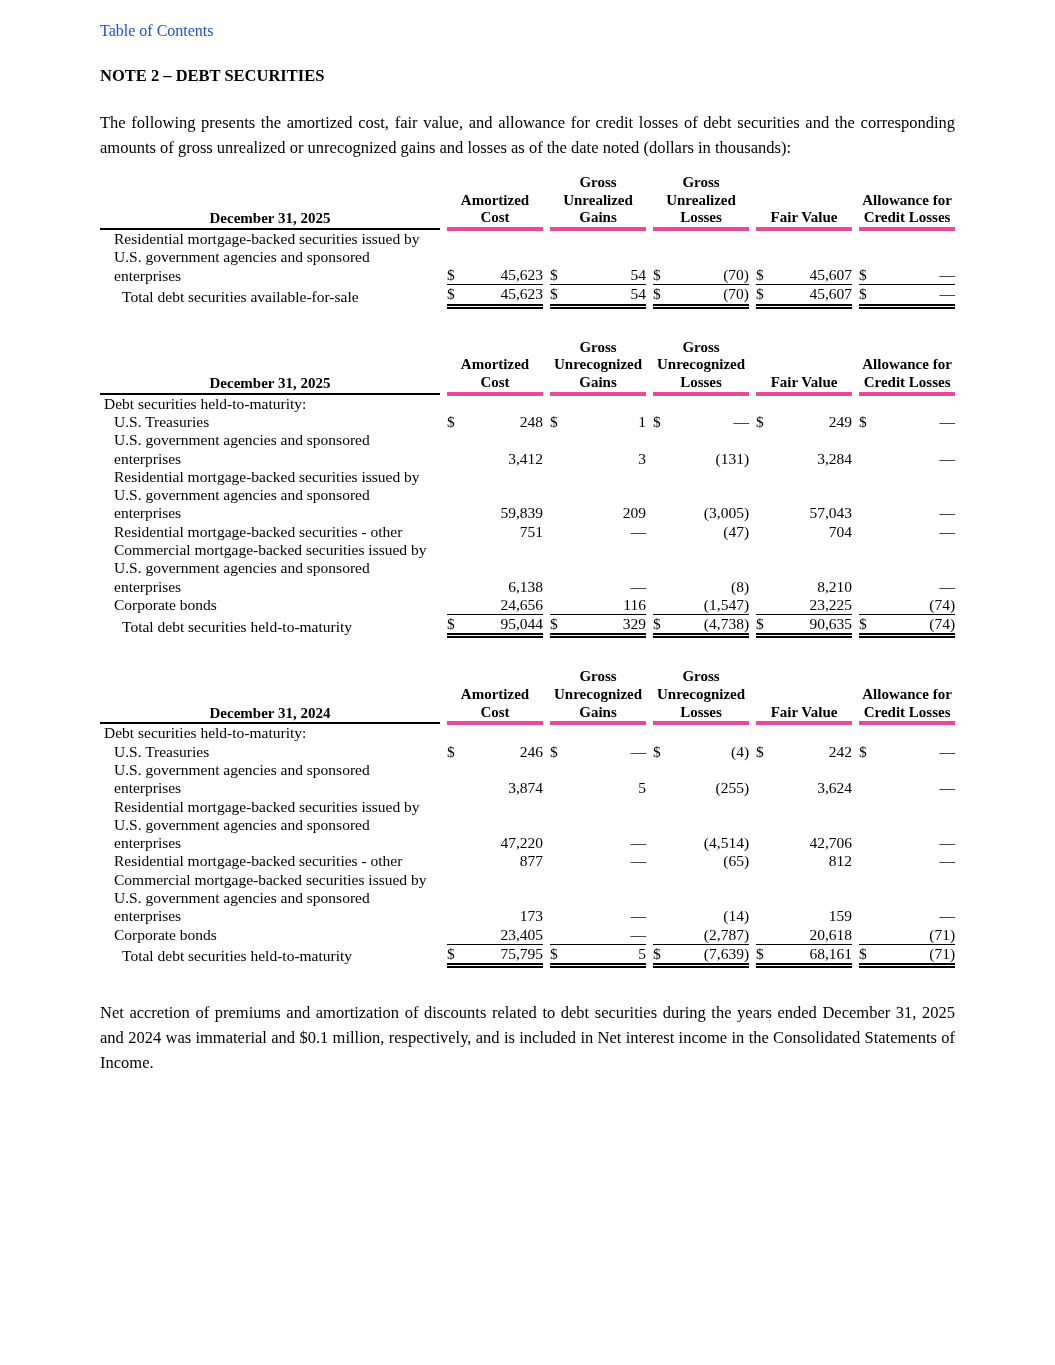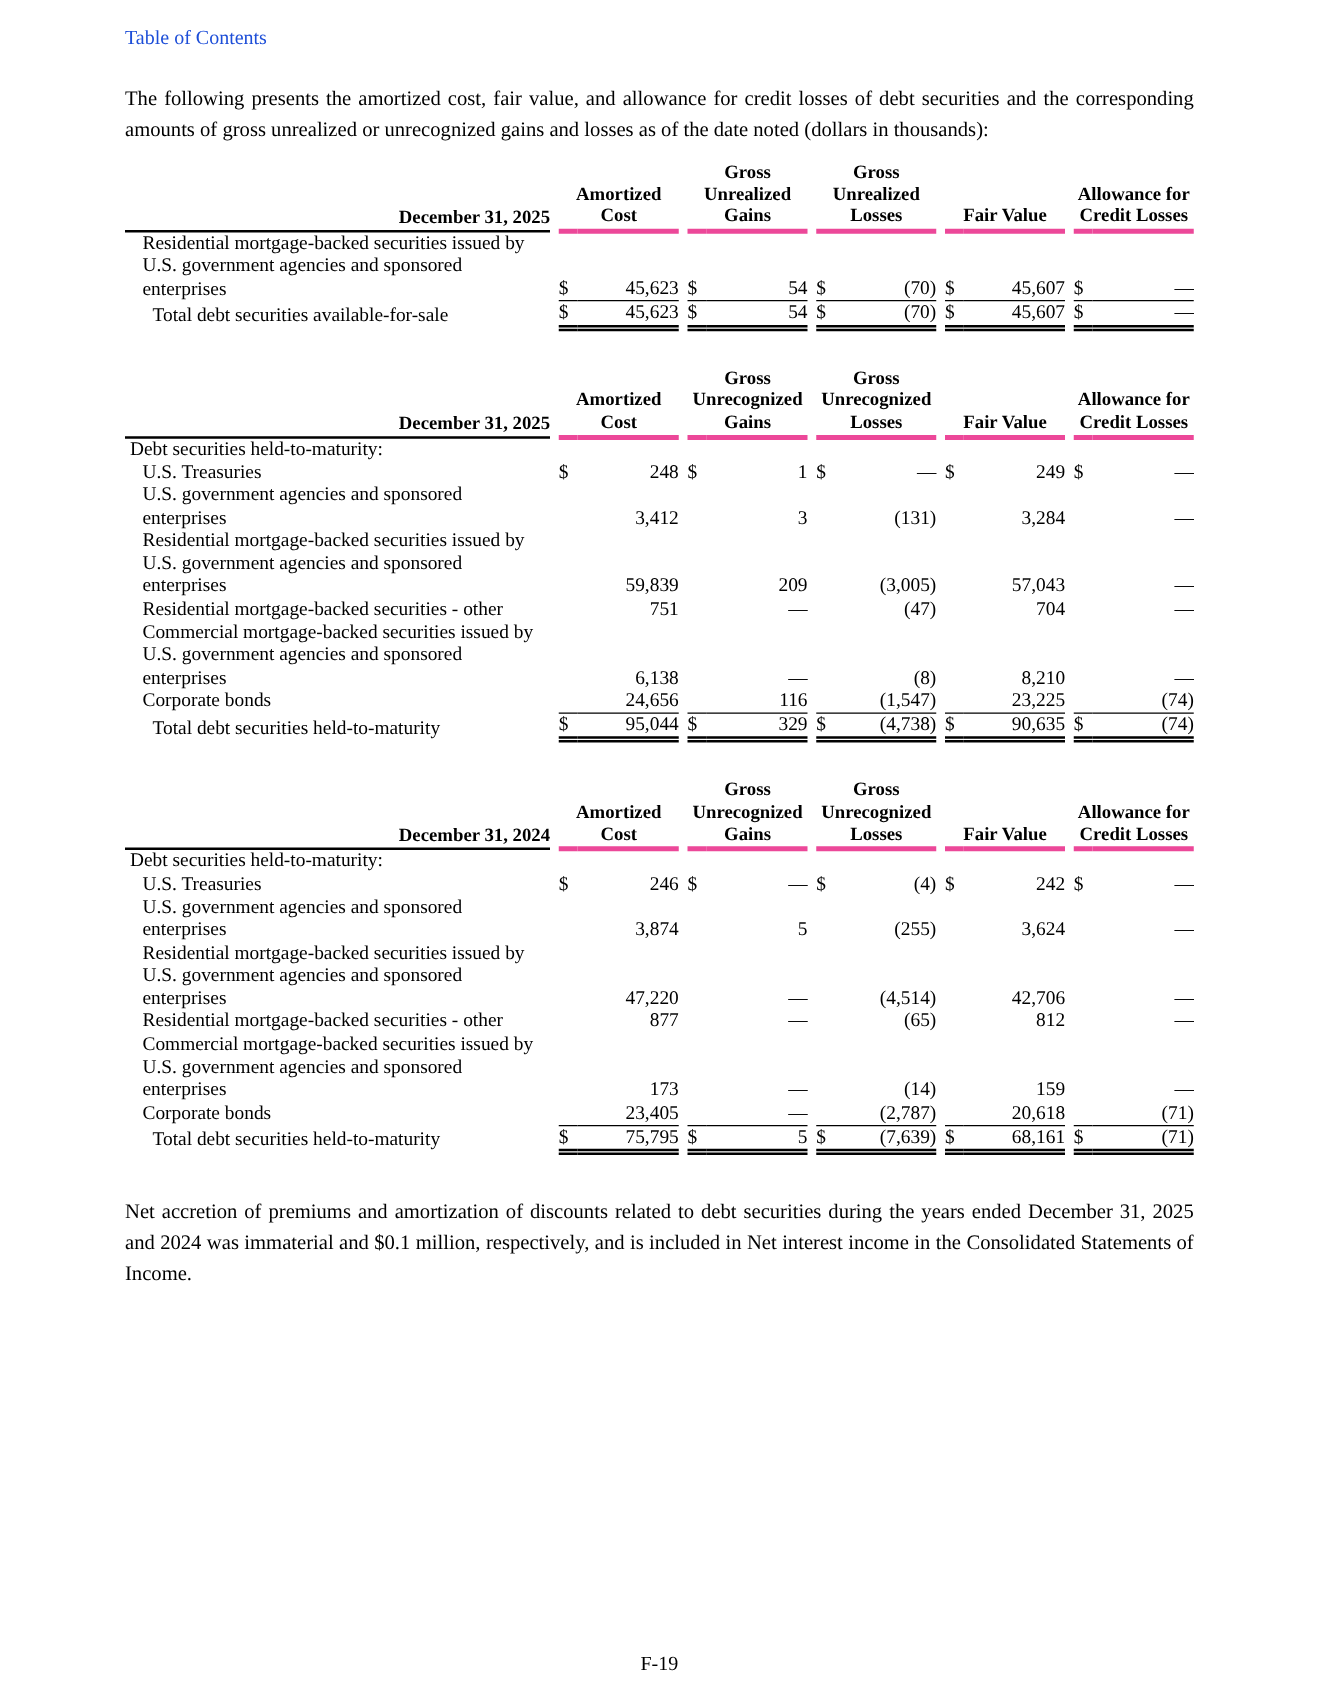"NOTE 2 – DEBT SECURITIES" h1.note-title { html: none -> <h1>NOTE 2 – DEBT SECURITIES</h1> }
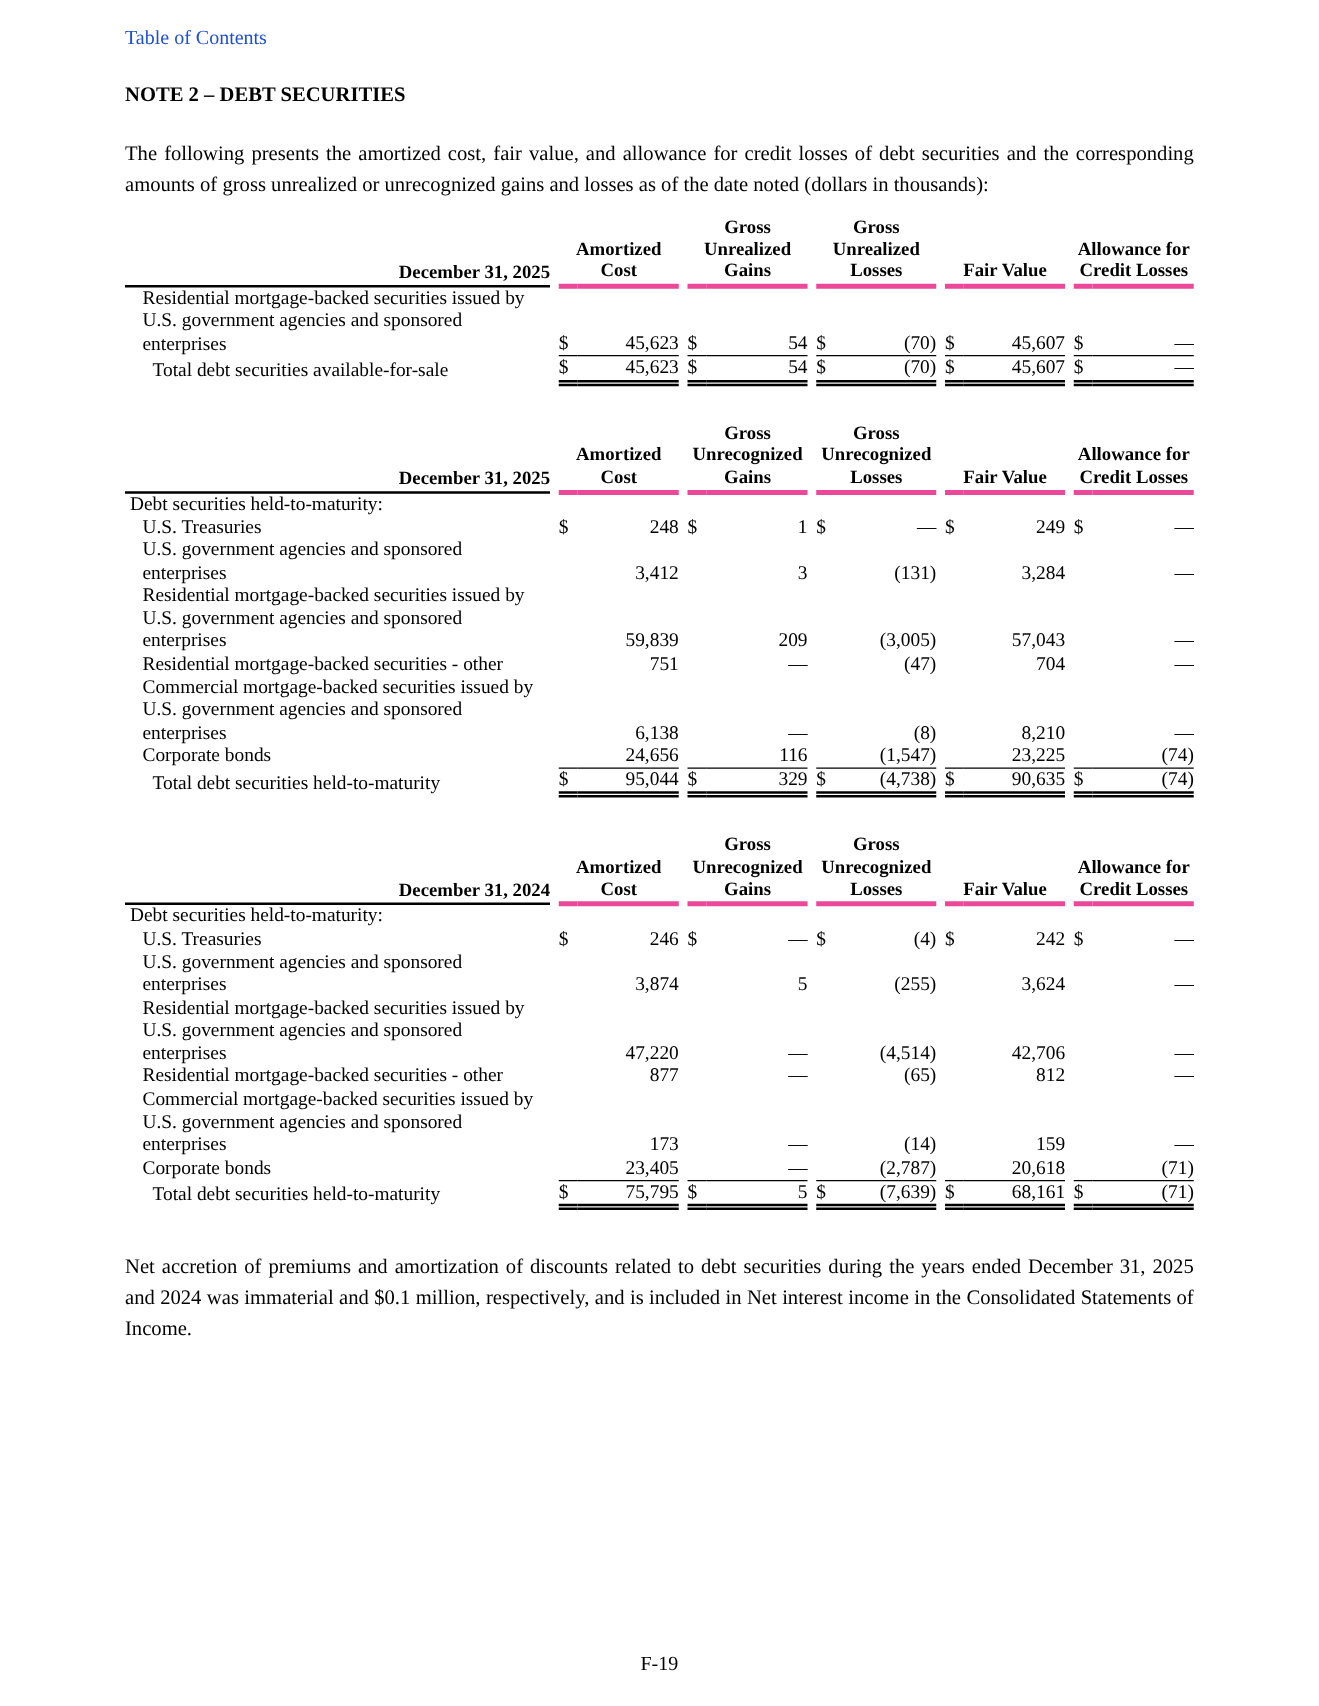"December 31, 2025" .lbl-hdr { text-align: right -> center }
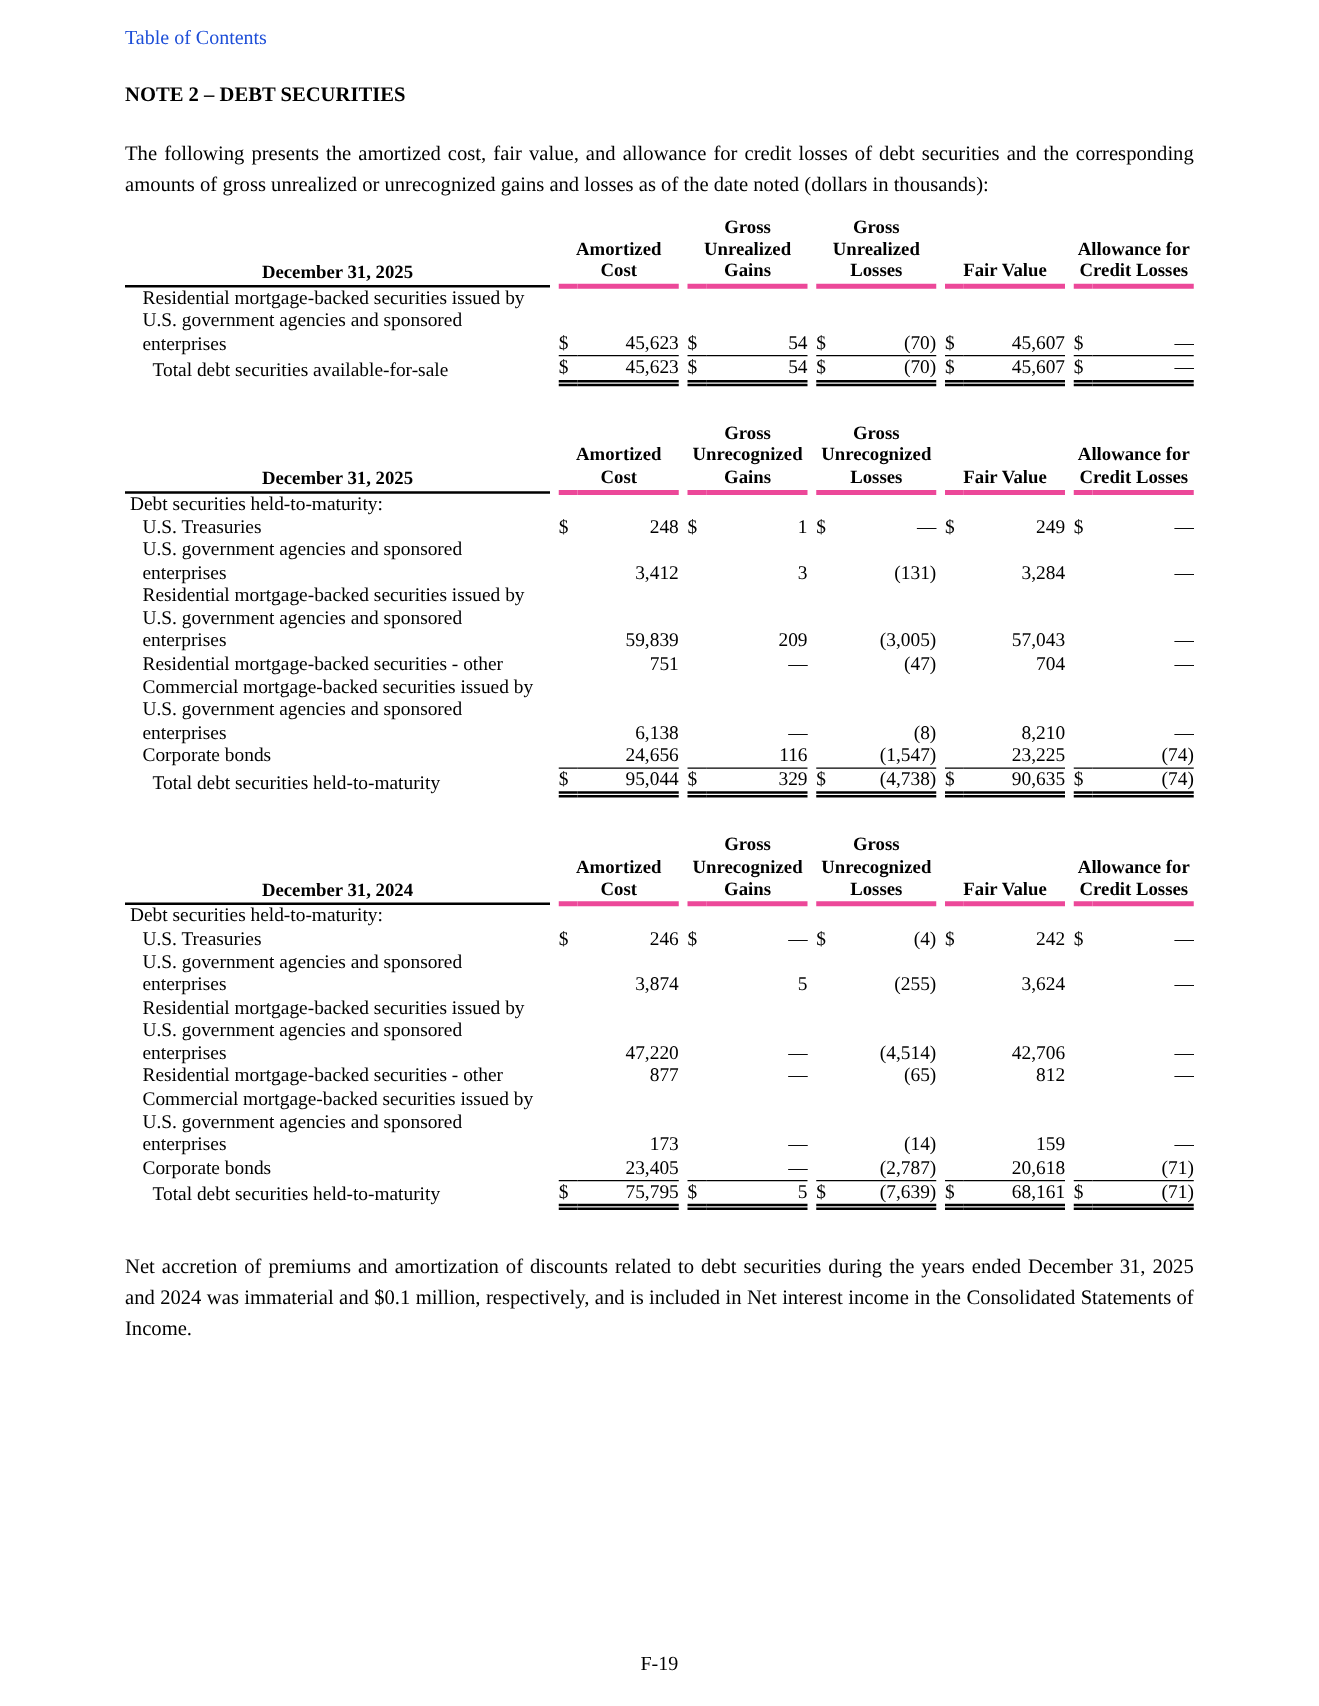"F-19" div.footer { html: <div>F-19</div> -> none }
